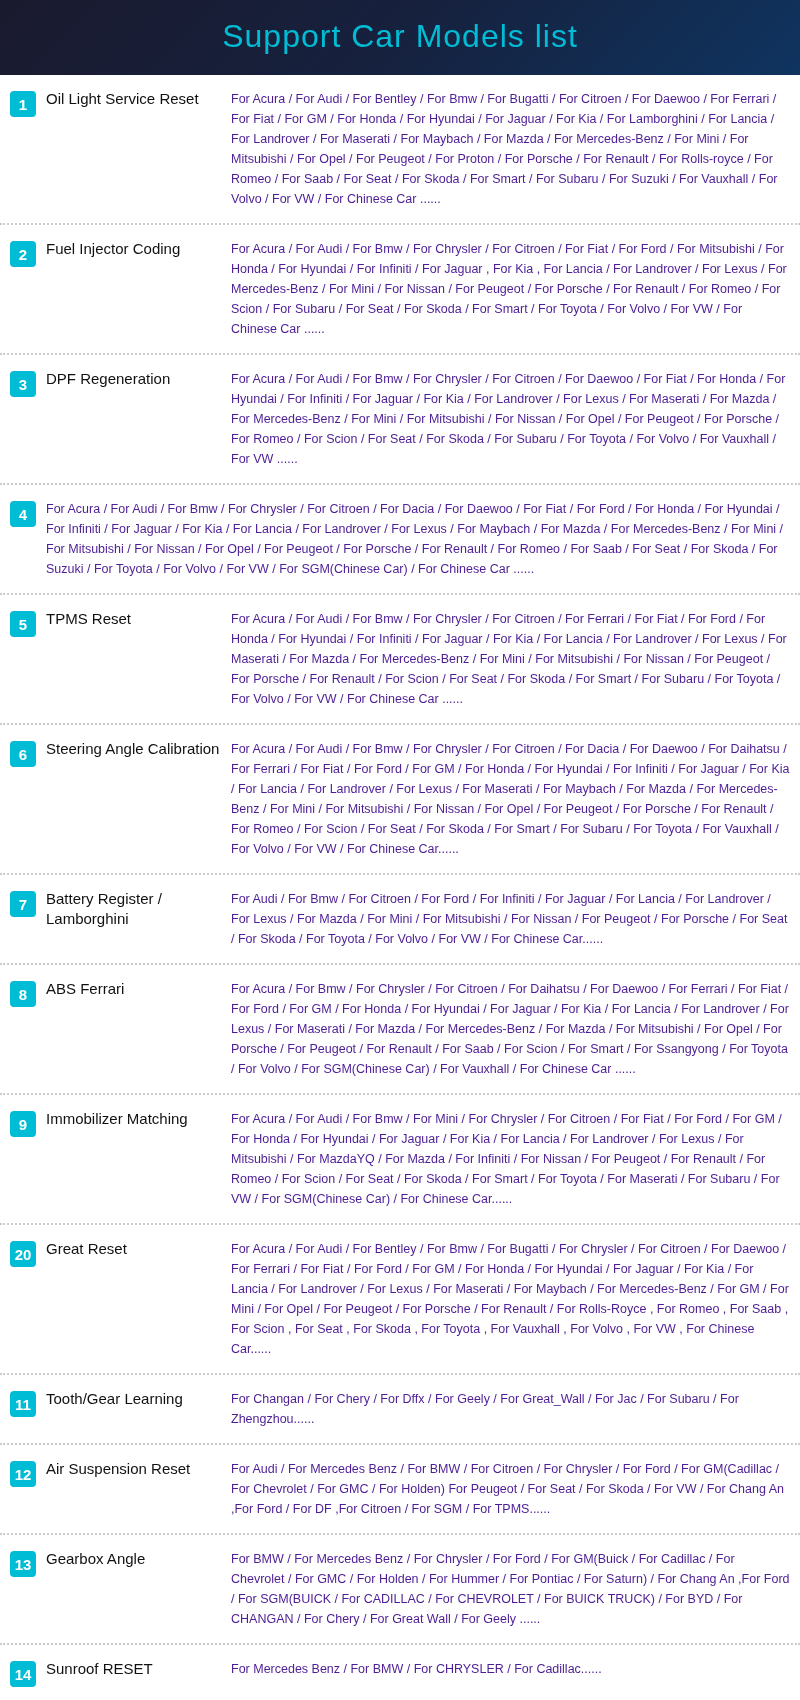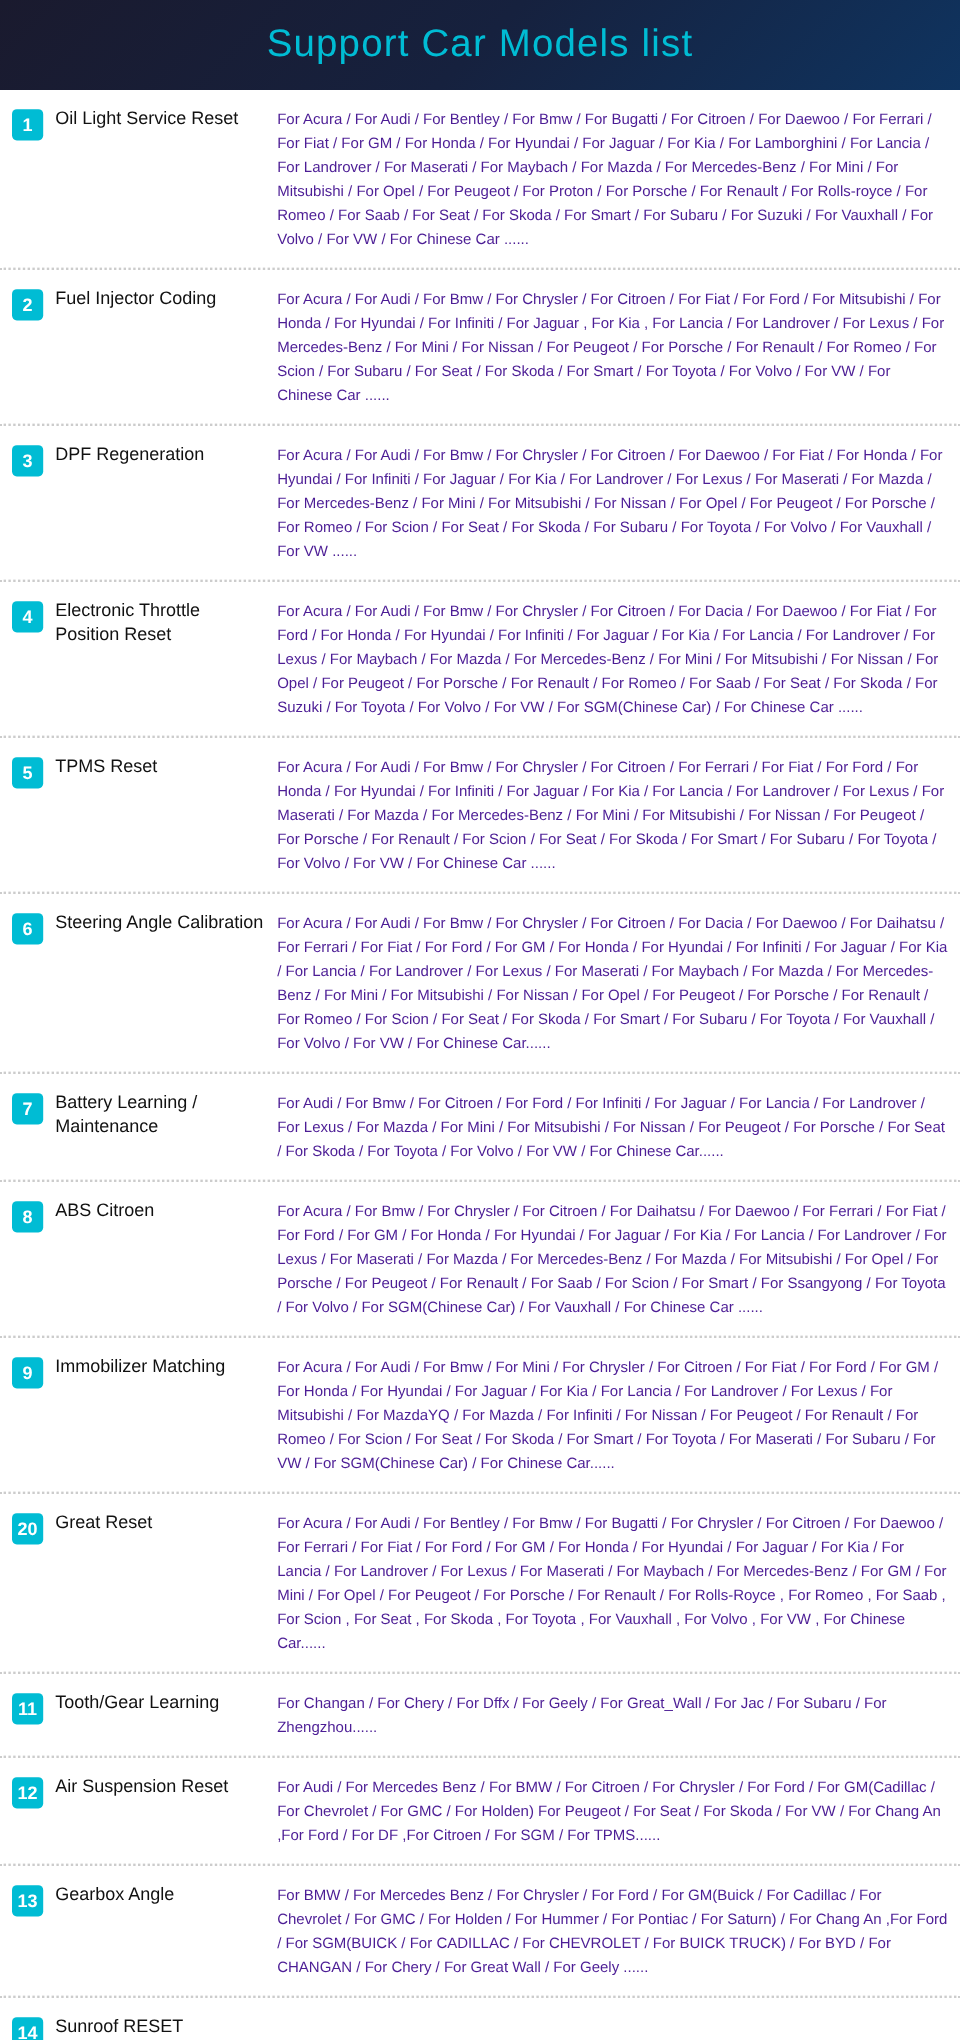"Electronic Throttle Position Reset" div.title-col { html: <div> <span>Electronic Throttle Position Reset</span> </div> -> none }
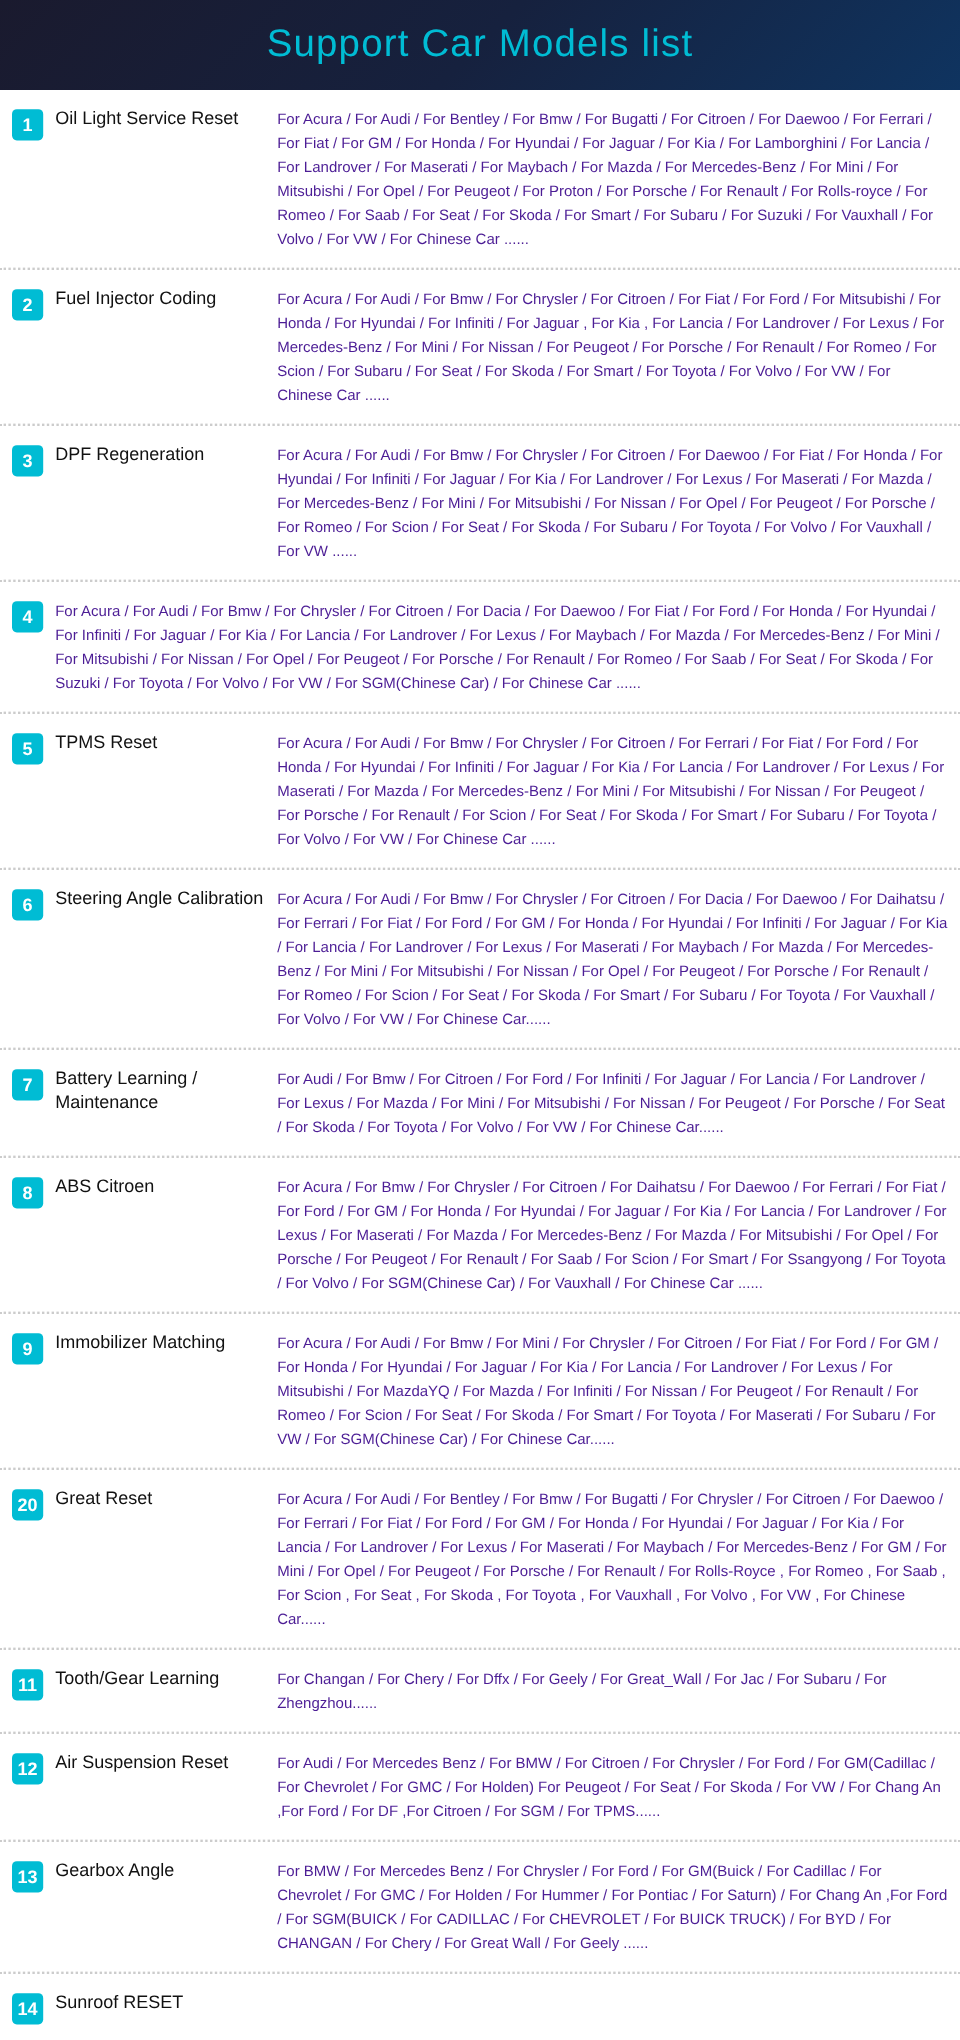"Battery Learning / Maintenance" span { text: Learning / Maintenance -> Register / Lamborghini }
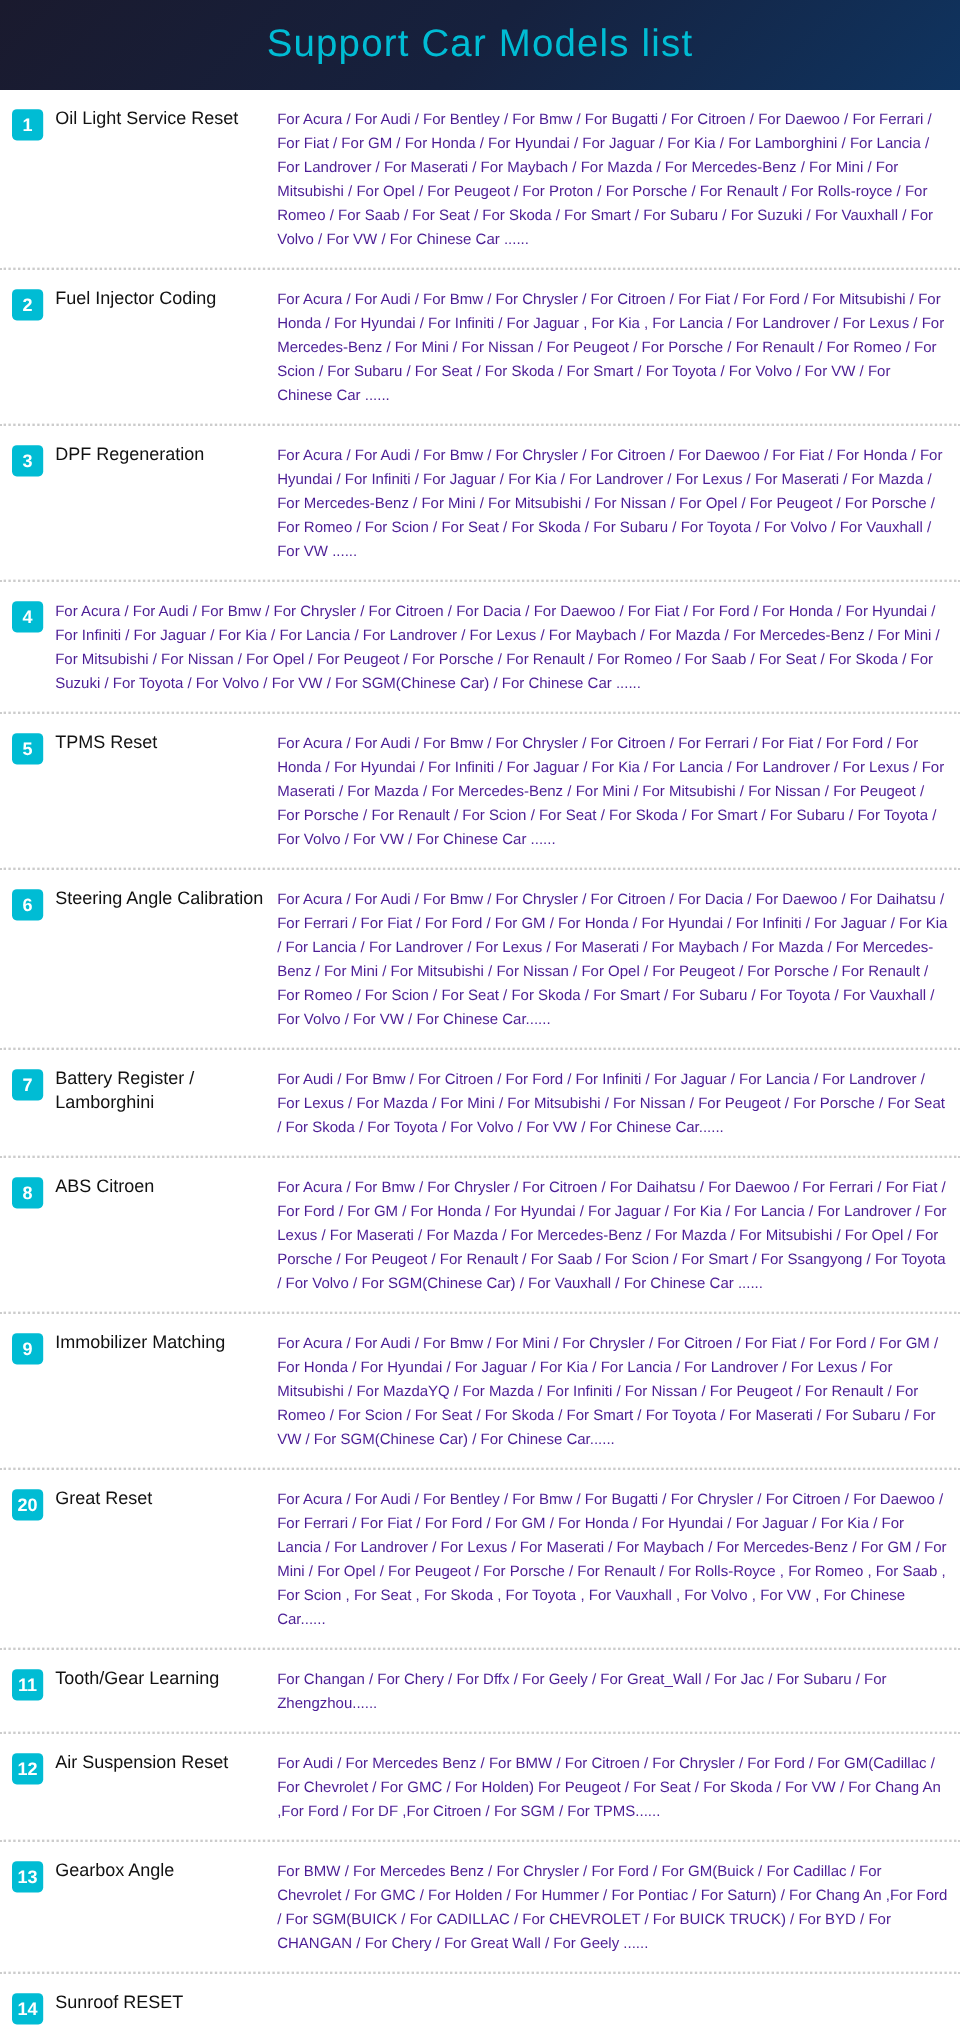"ABS Citroen" span { text: Citroen -> Ferrari }
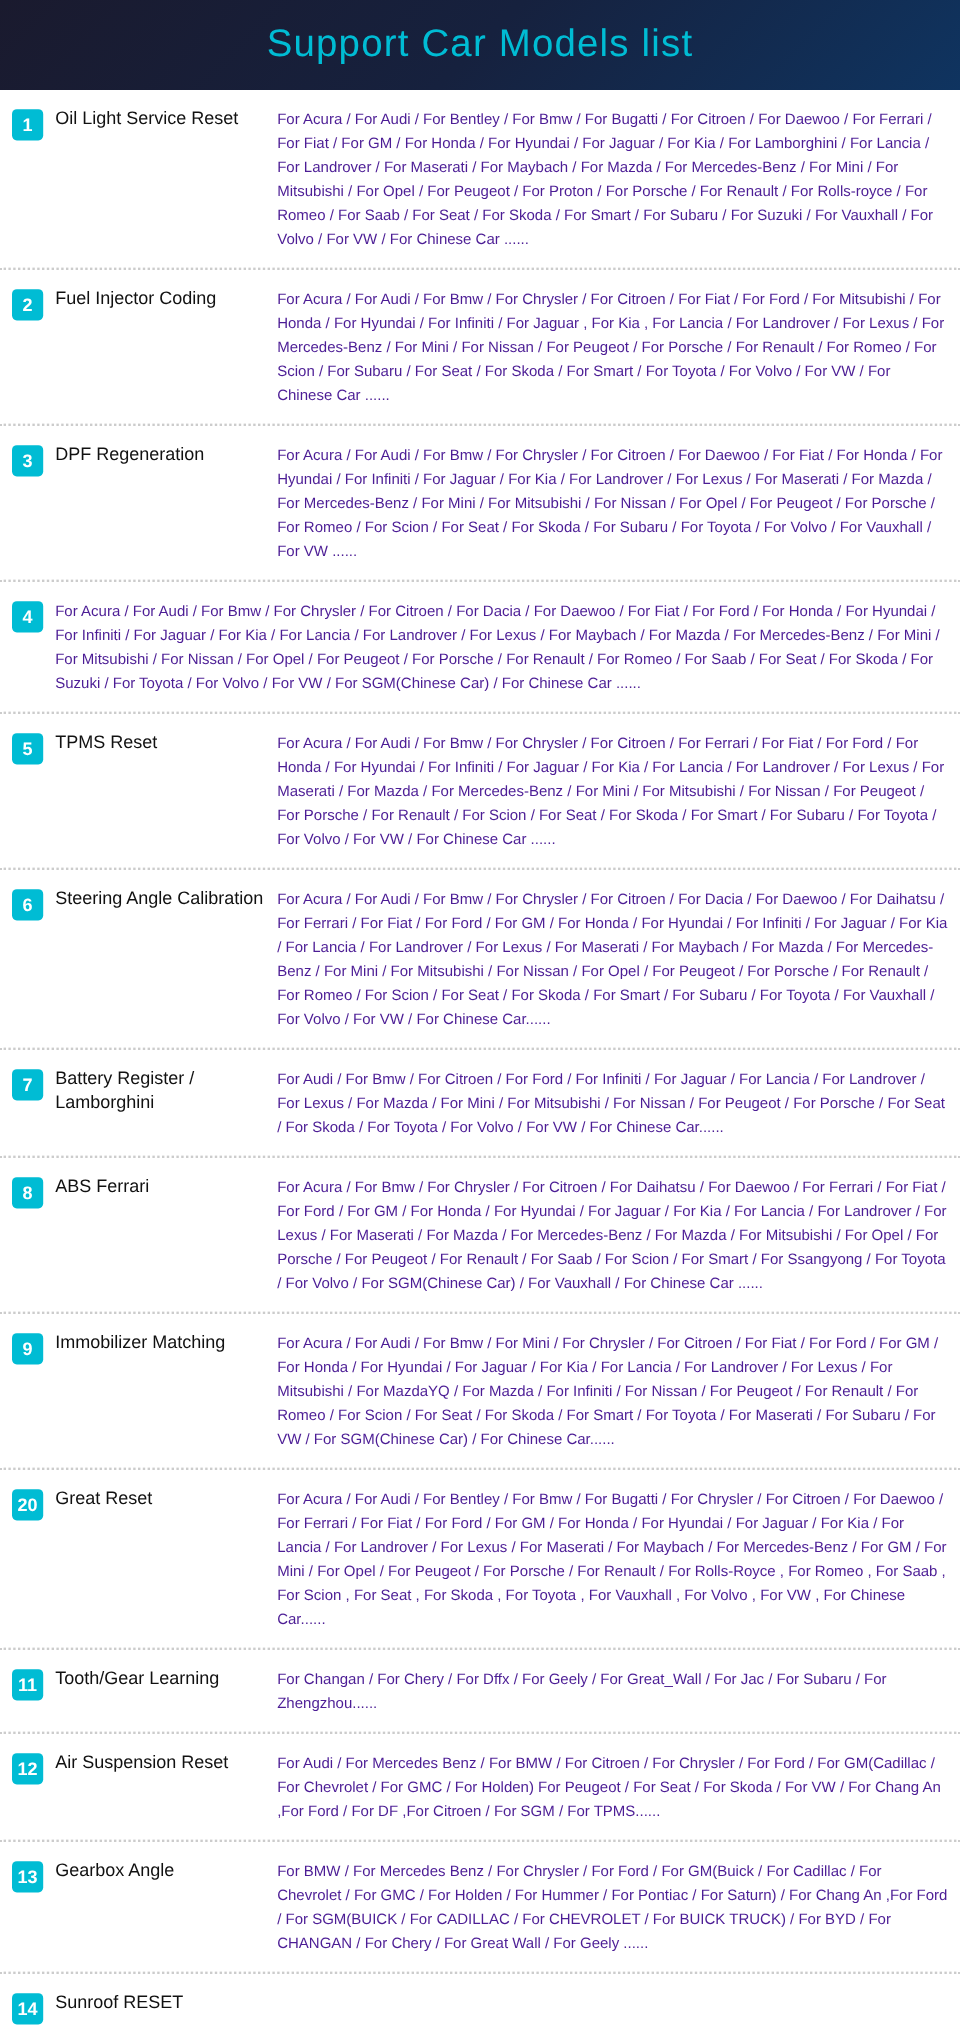"For Mercedes Benz / For" div.desc-col { html: none -> <div>For Mercedes Benz / For BMW / For CHRYSLER / For Cadillac......</div> }
